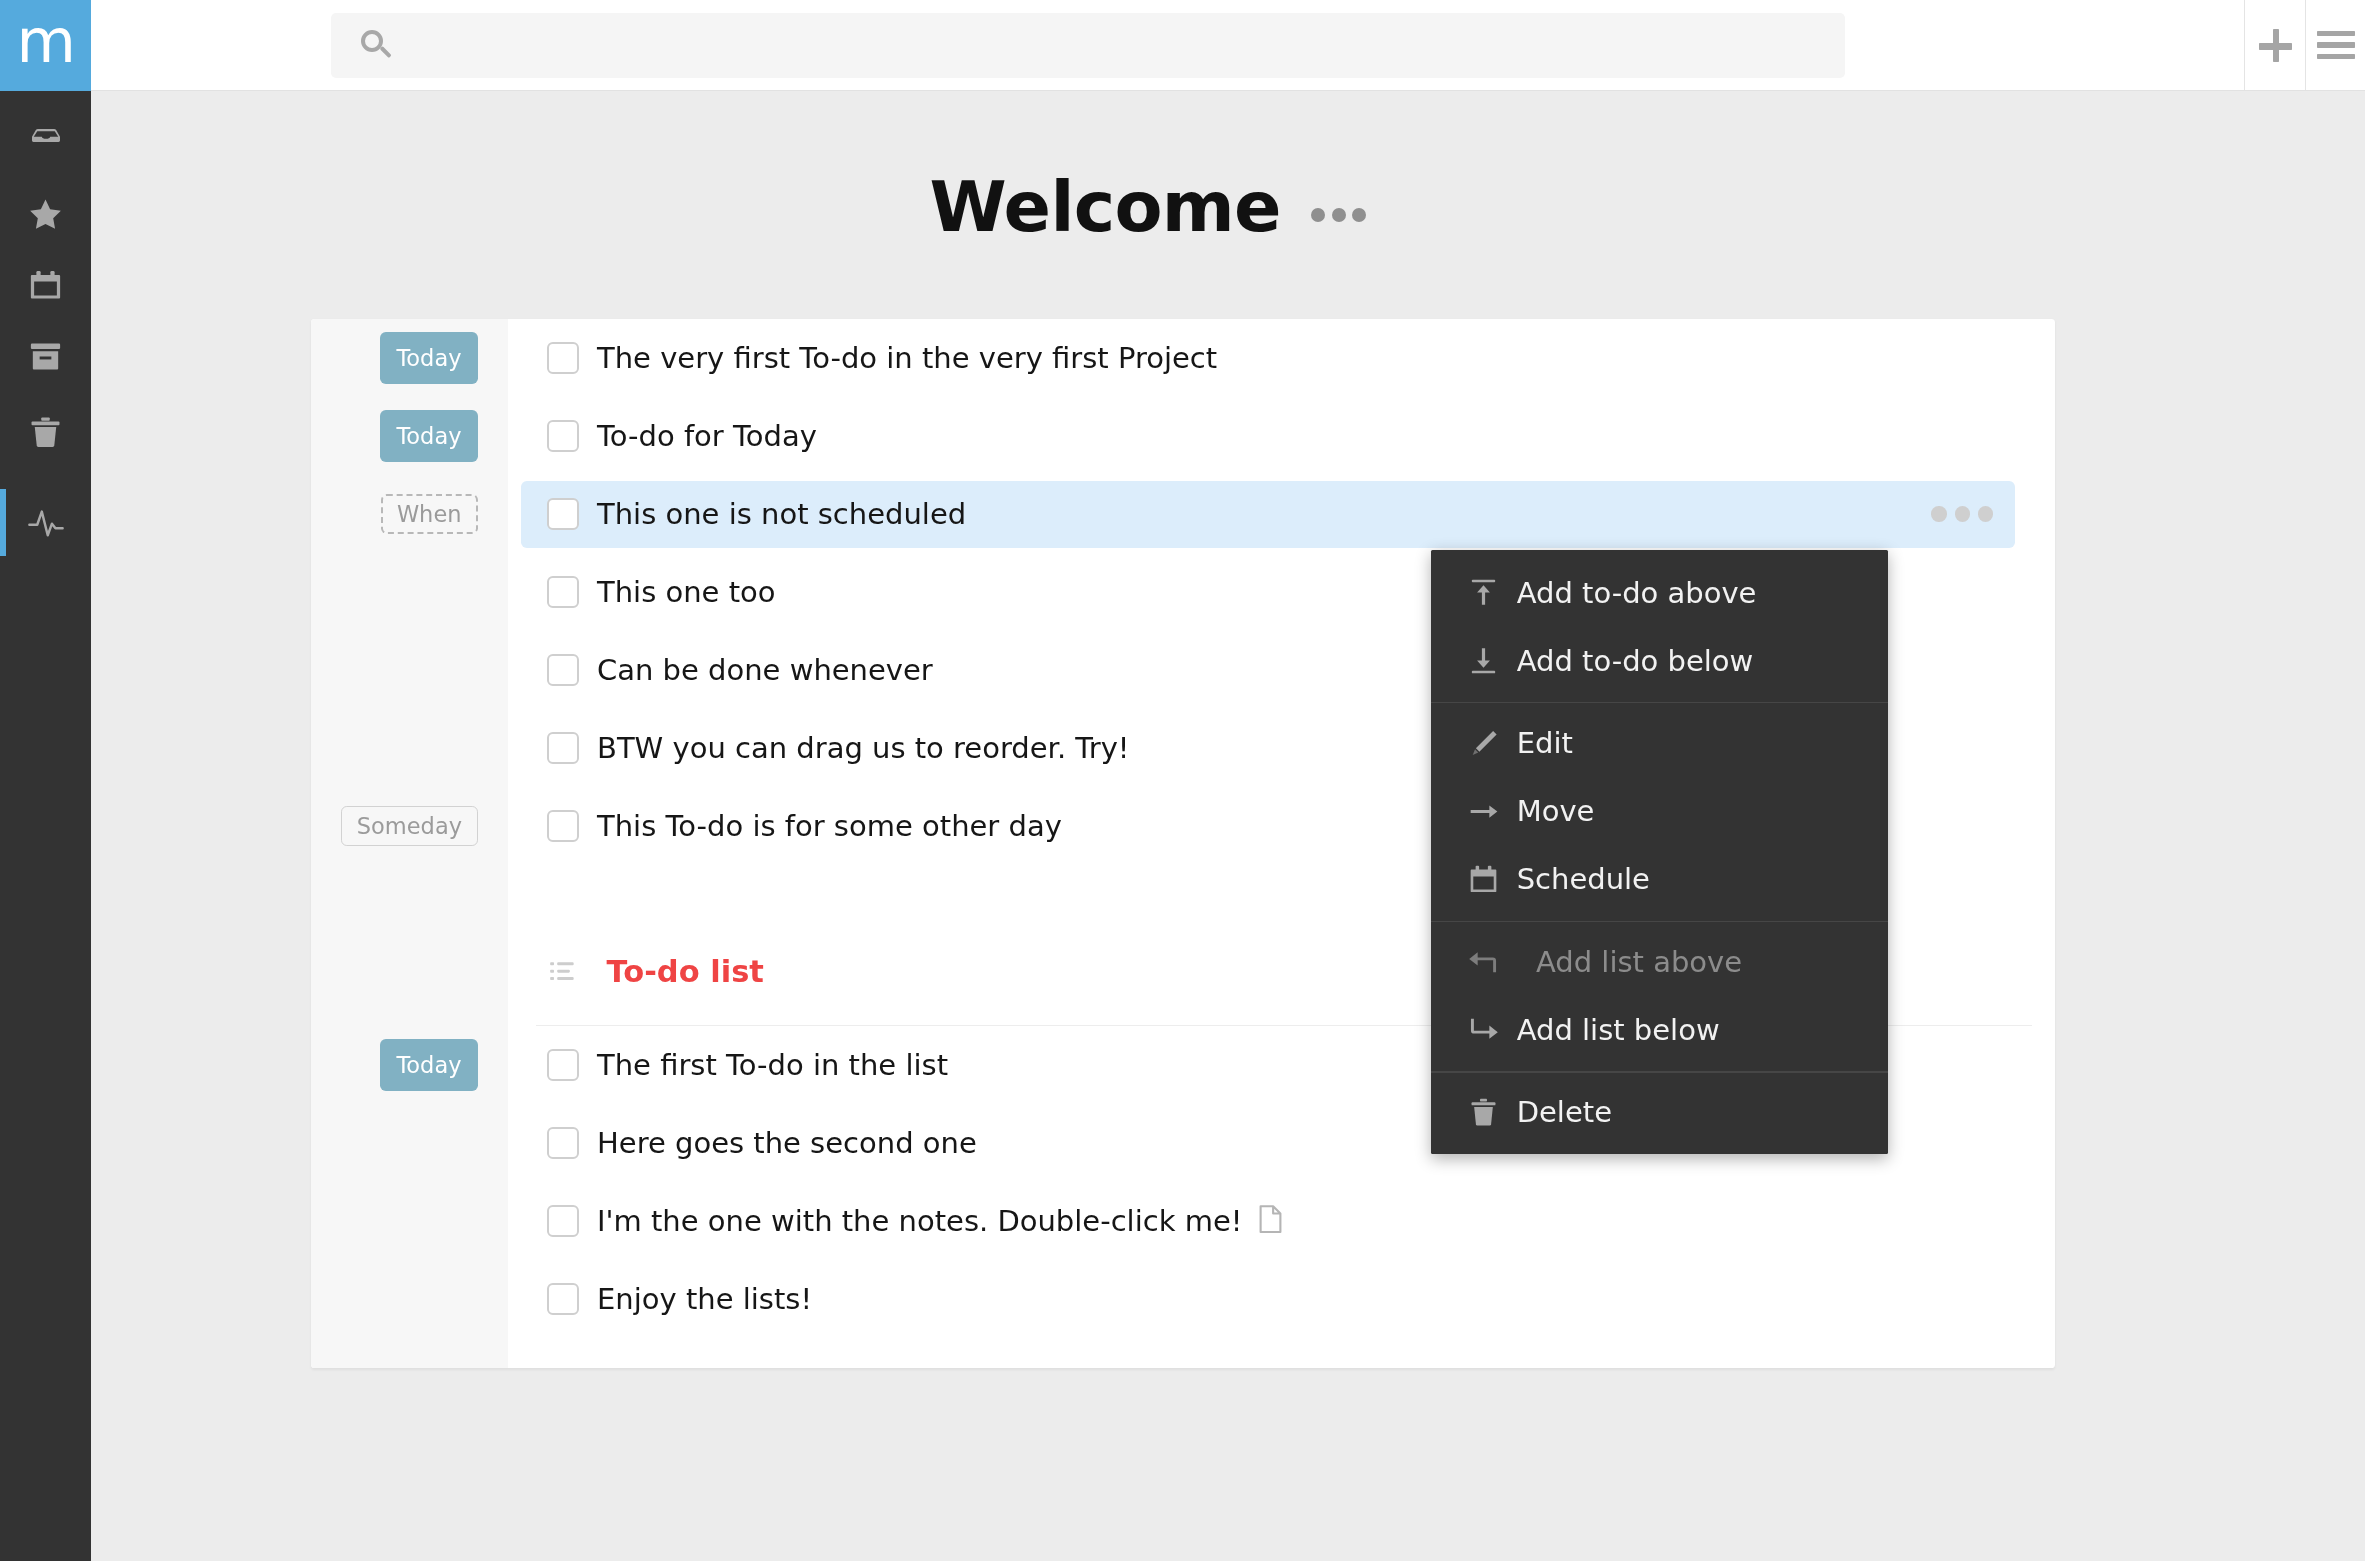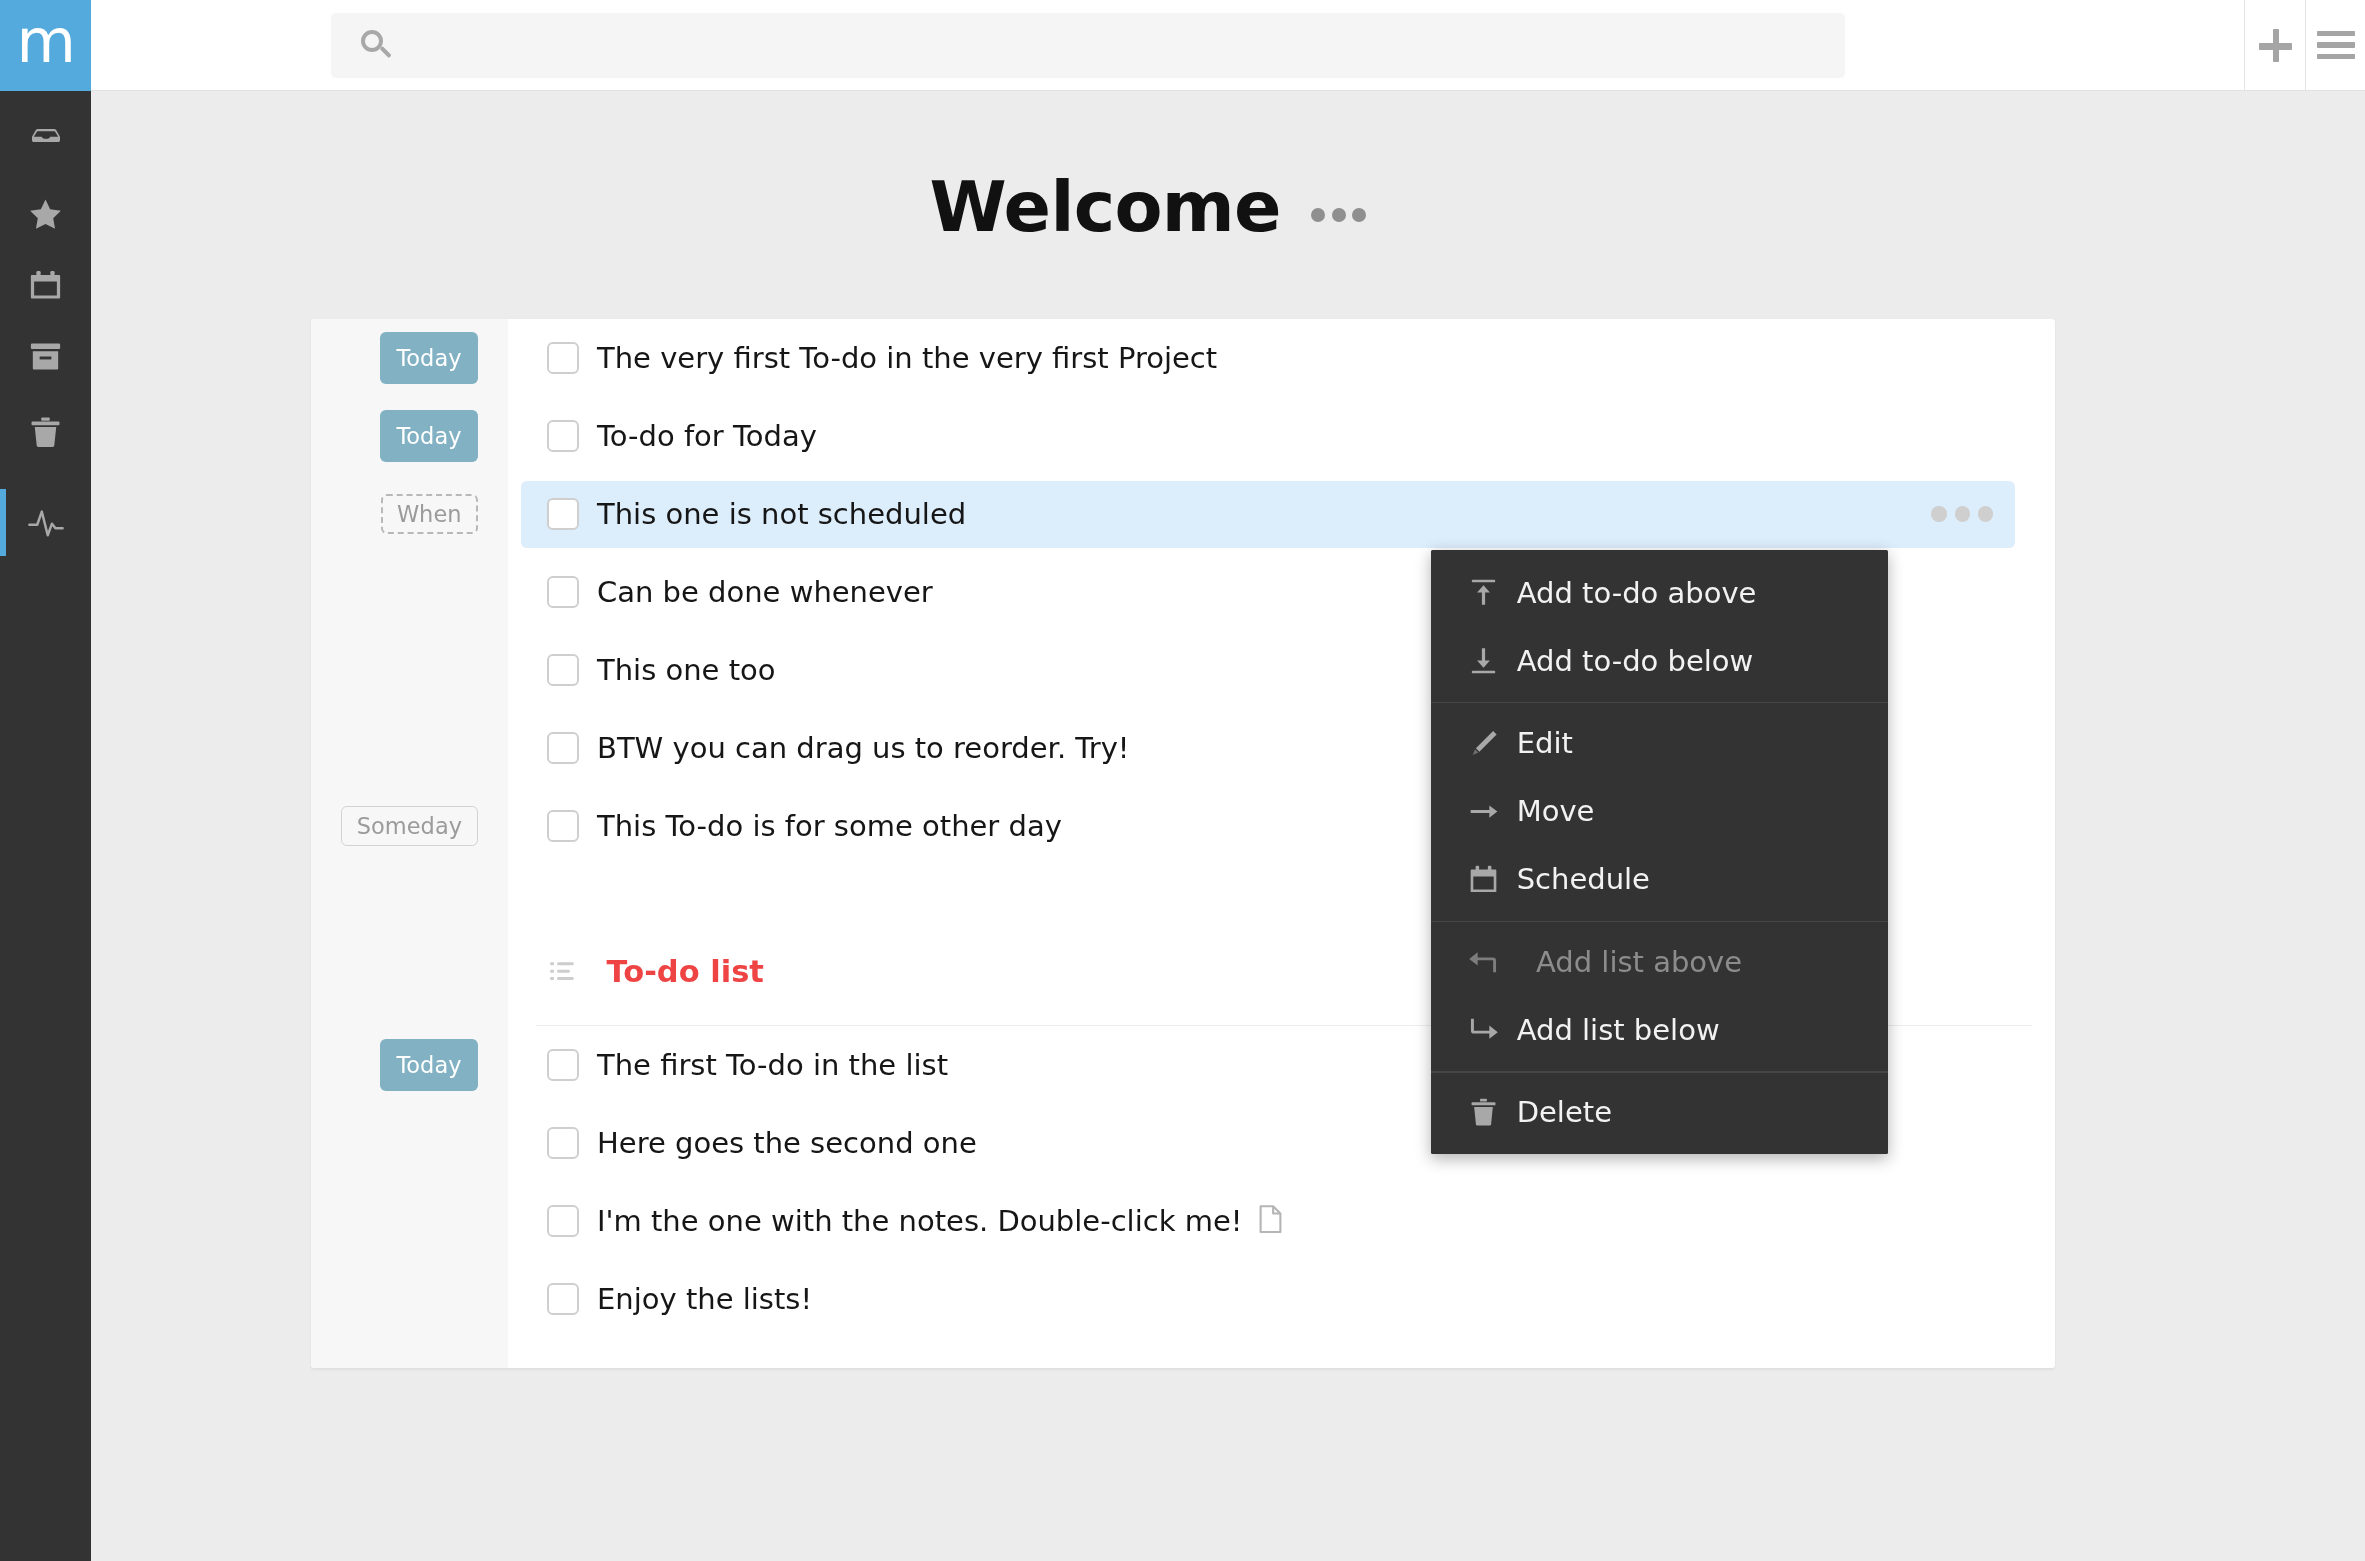"Can be done whenever" div.row { order: before "This one too" -> after "This one too" }
